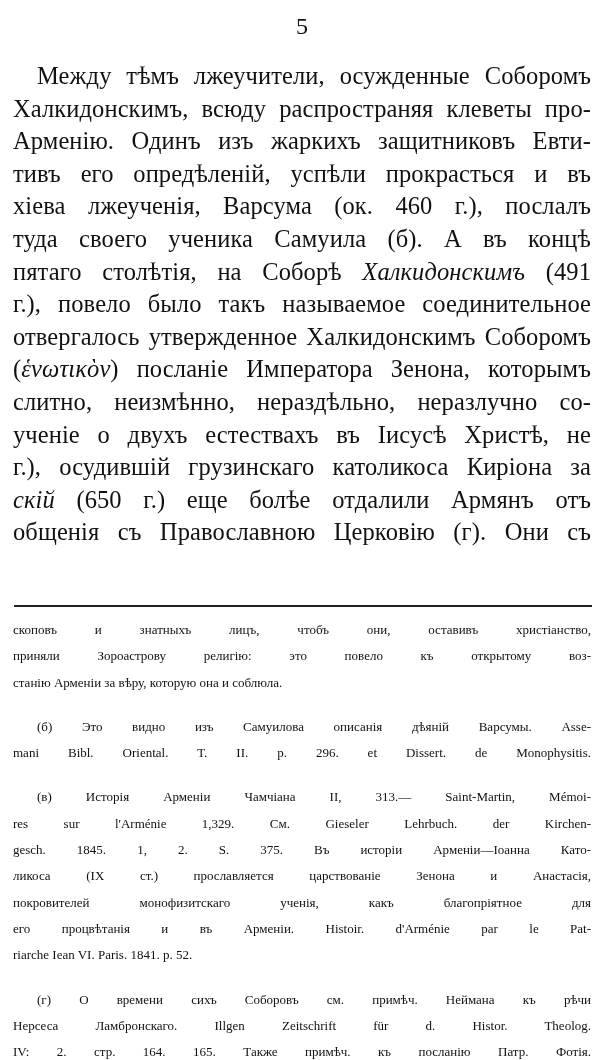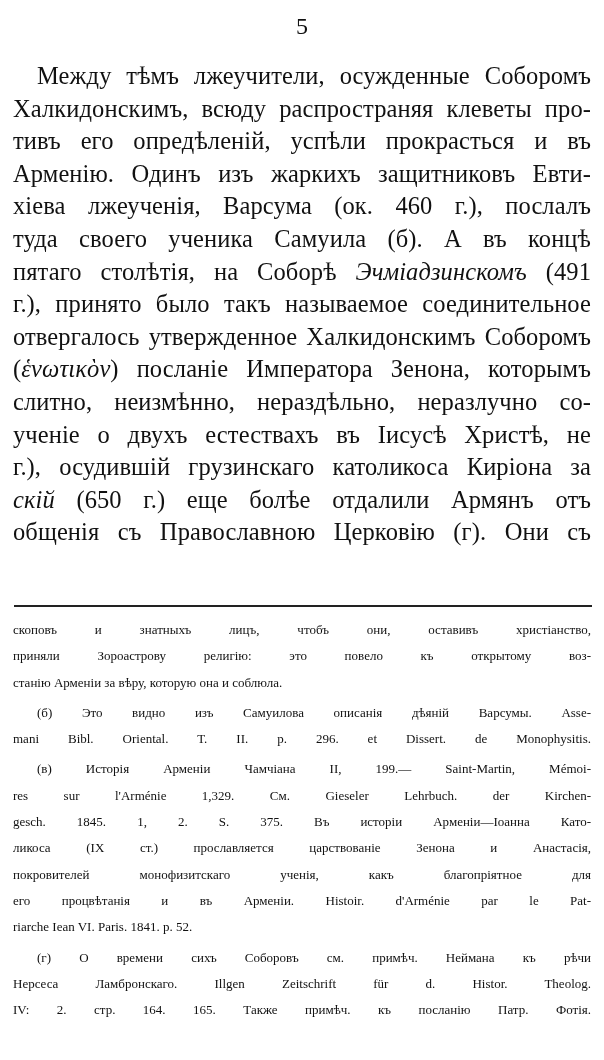"тивъ его опредѣленій, успѣли прокрасться" span.main-line { order: before "Арменію. Одинъ изъ жаркихъ защитниковъ" -> after "Арменію. Одинъ изъ жаркихъ защитниковъ" }
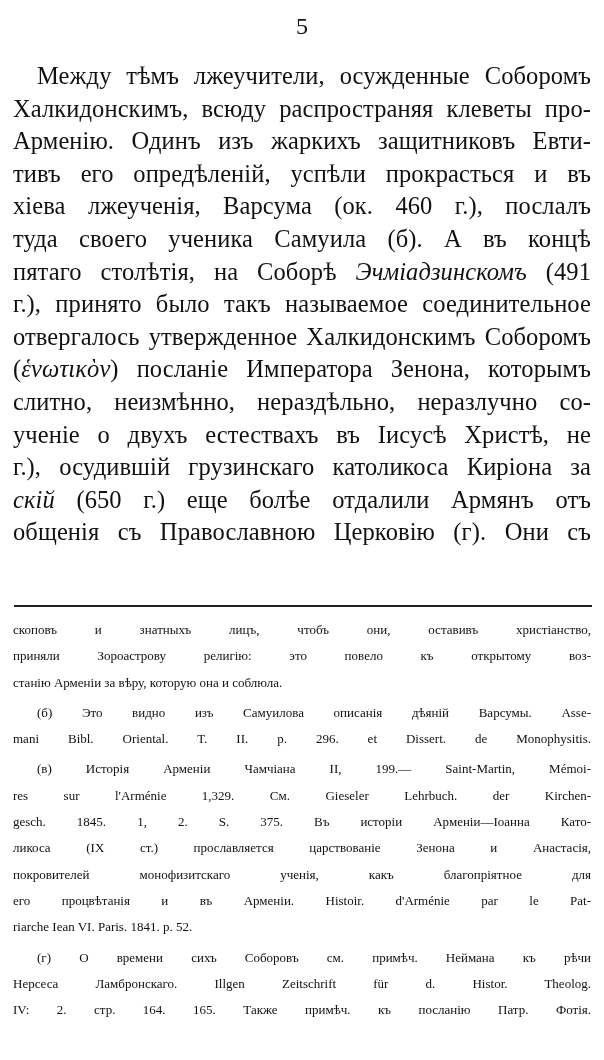"Эчміадзинскомъ" i { text: Эчміадзинскомъ -> Халкидонскимъ }
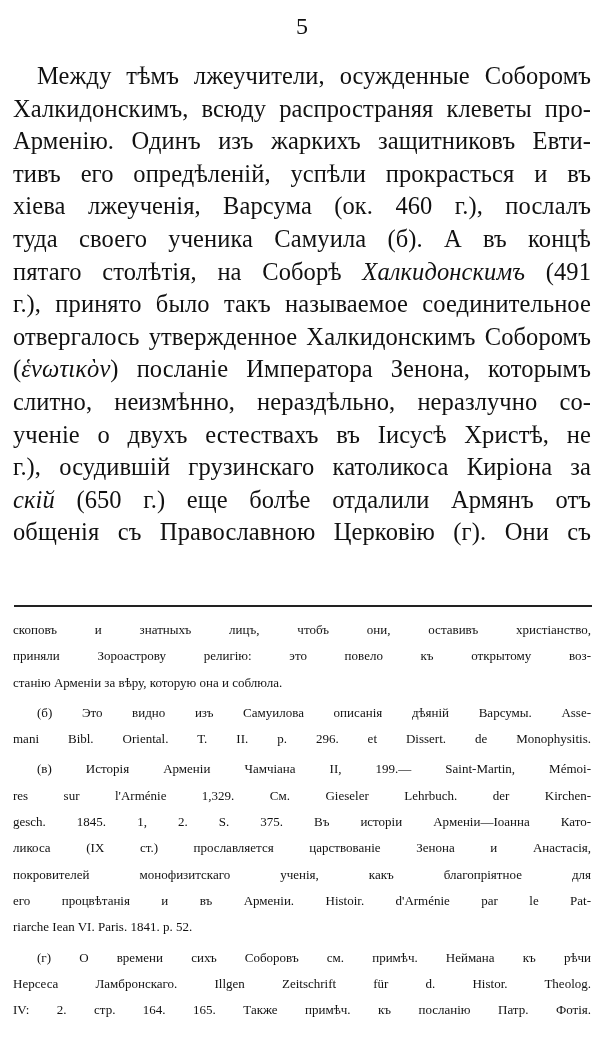"г.), принято было такъ называемое" span.main-line { text: принято -> повело }
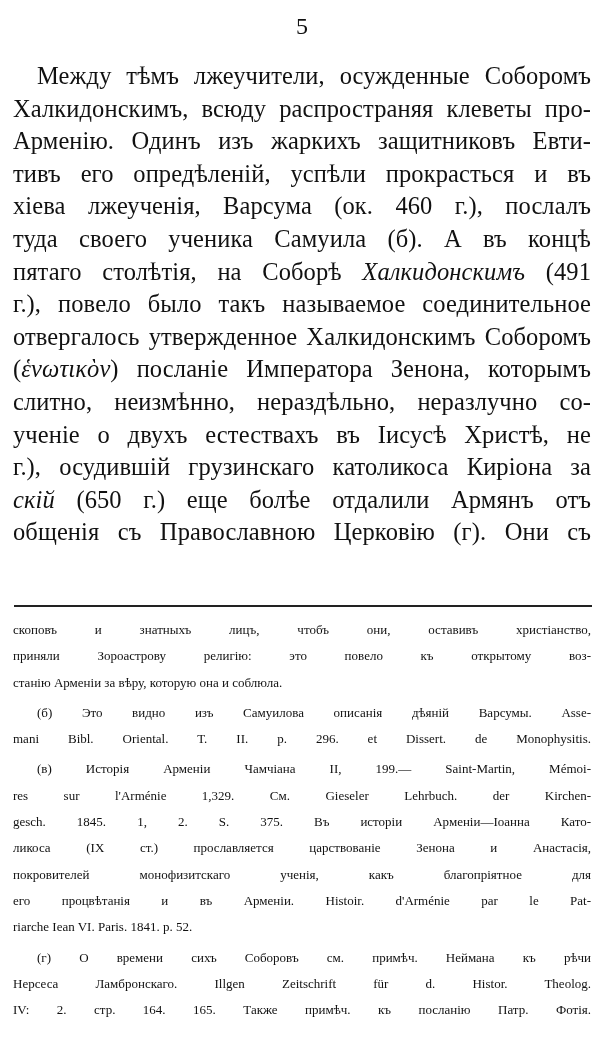"(б) Это видно изъ Самуилова" .fn-line.gap { margin-top: 4px -> 18px }
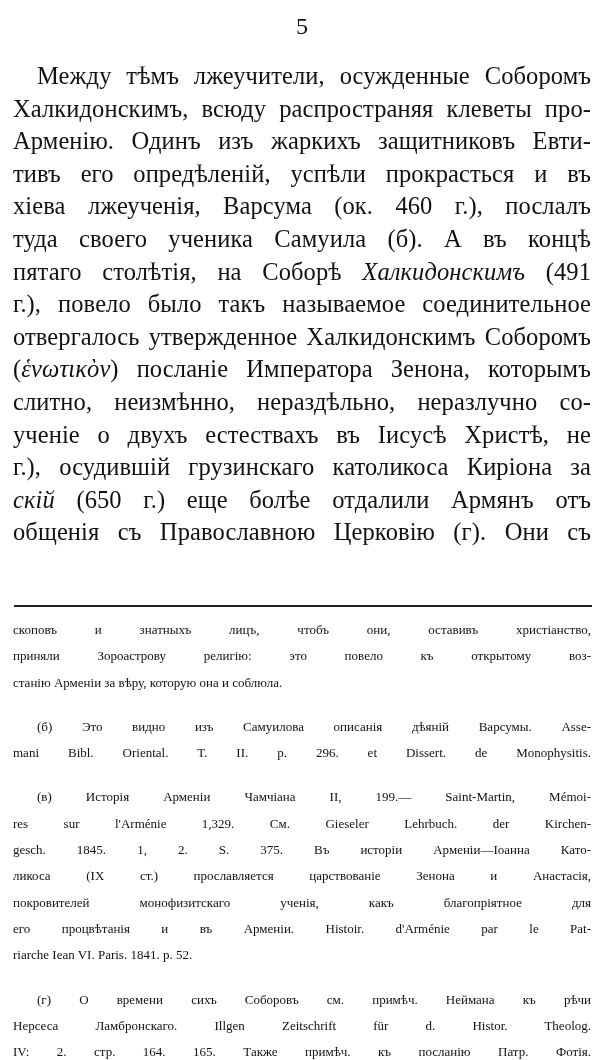"(в) Исторія Арменіи Чамчіана II," span.fn-line { text: 199 -> 313 }
